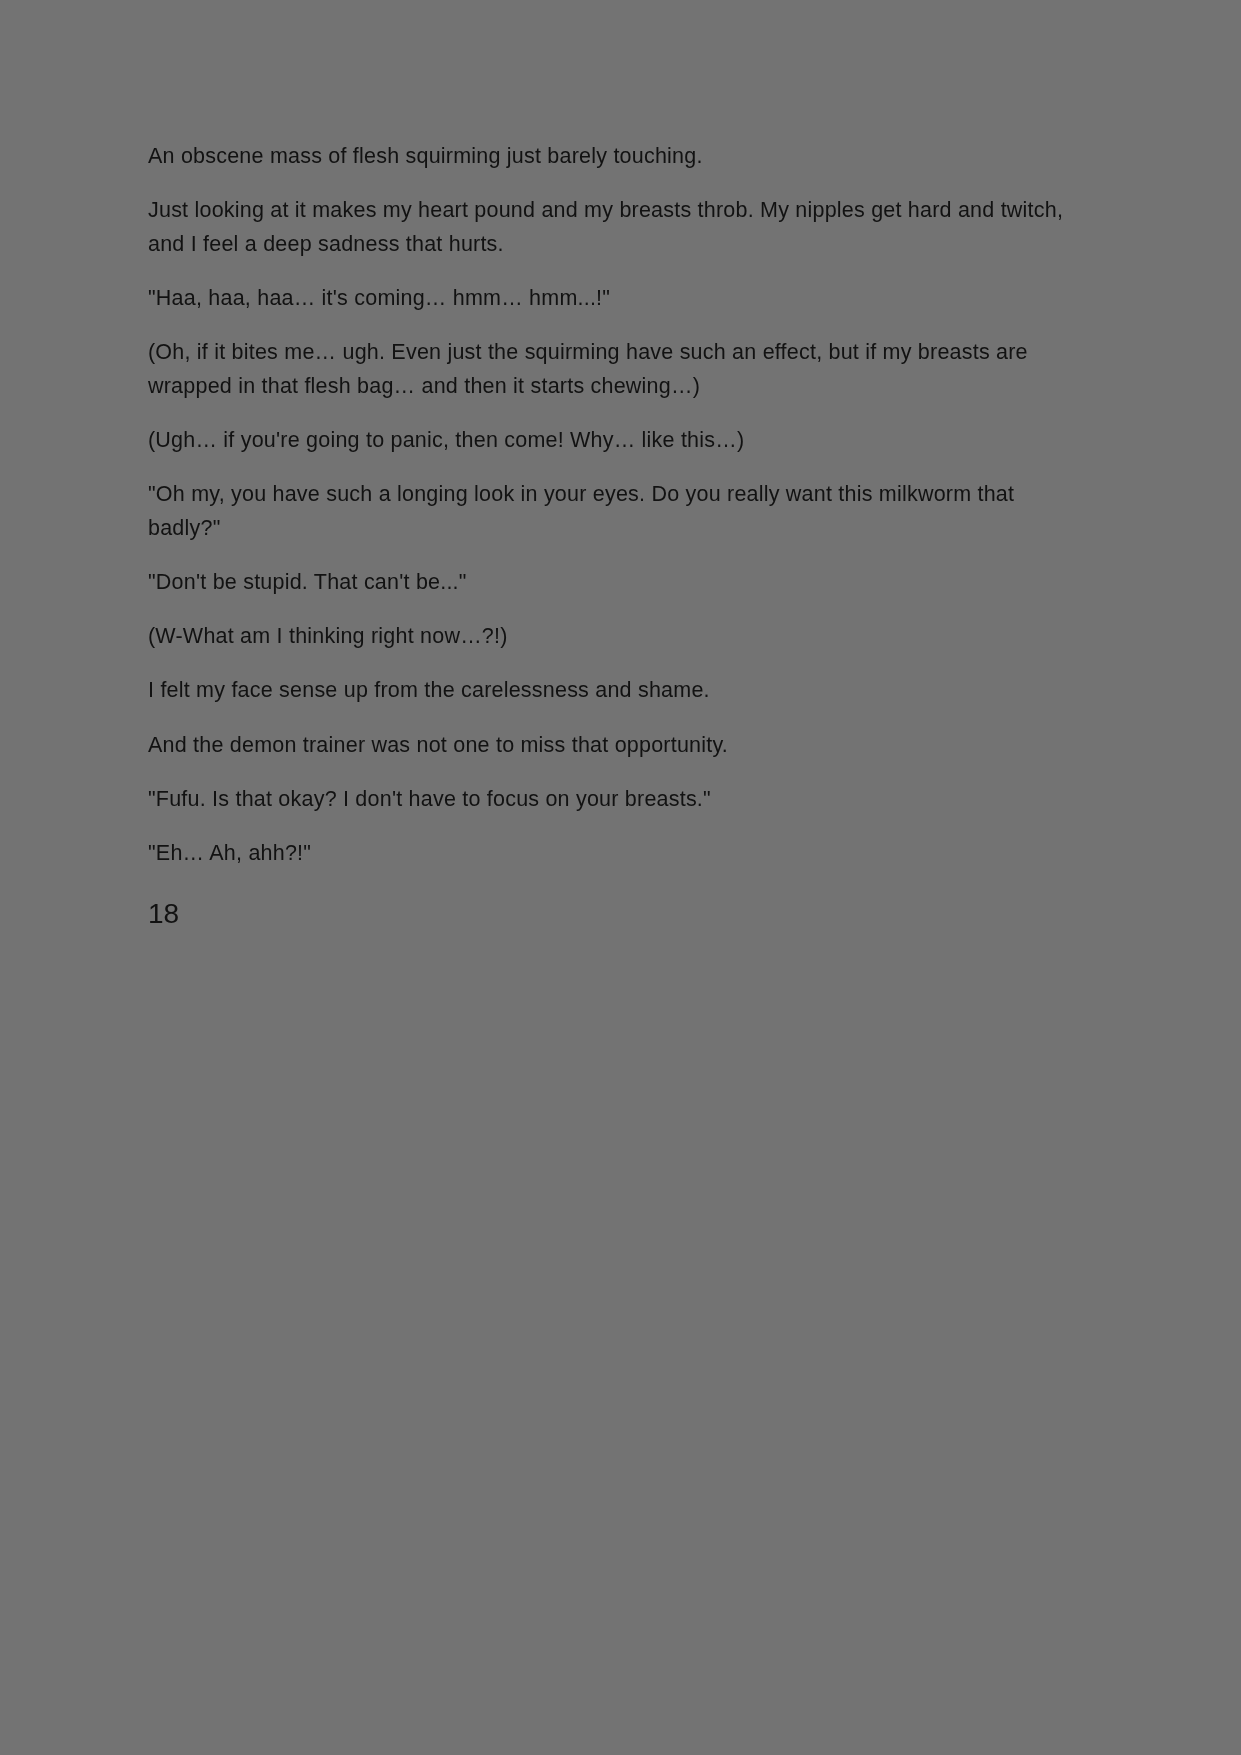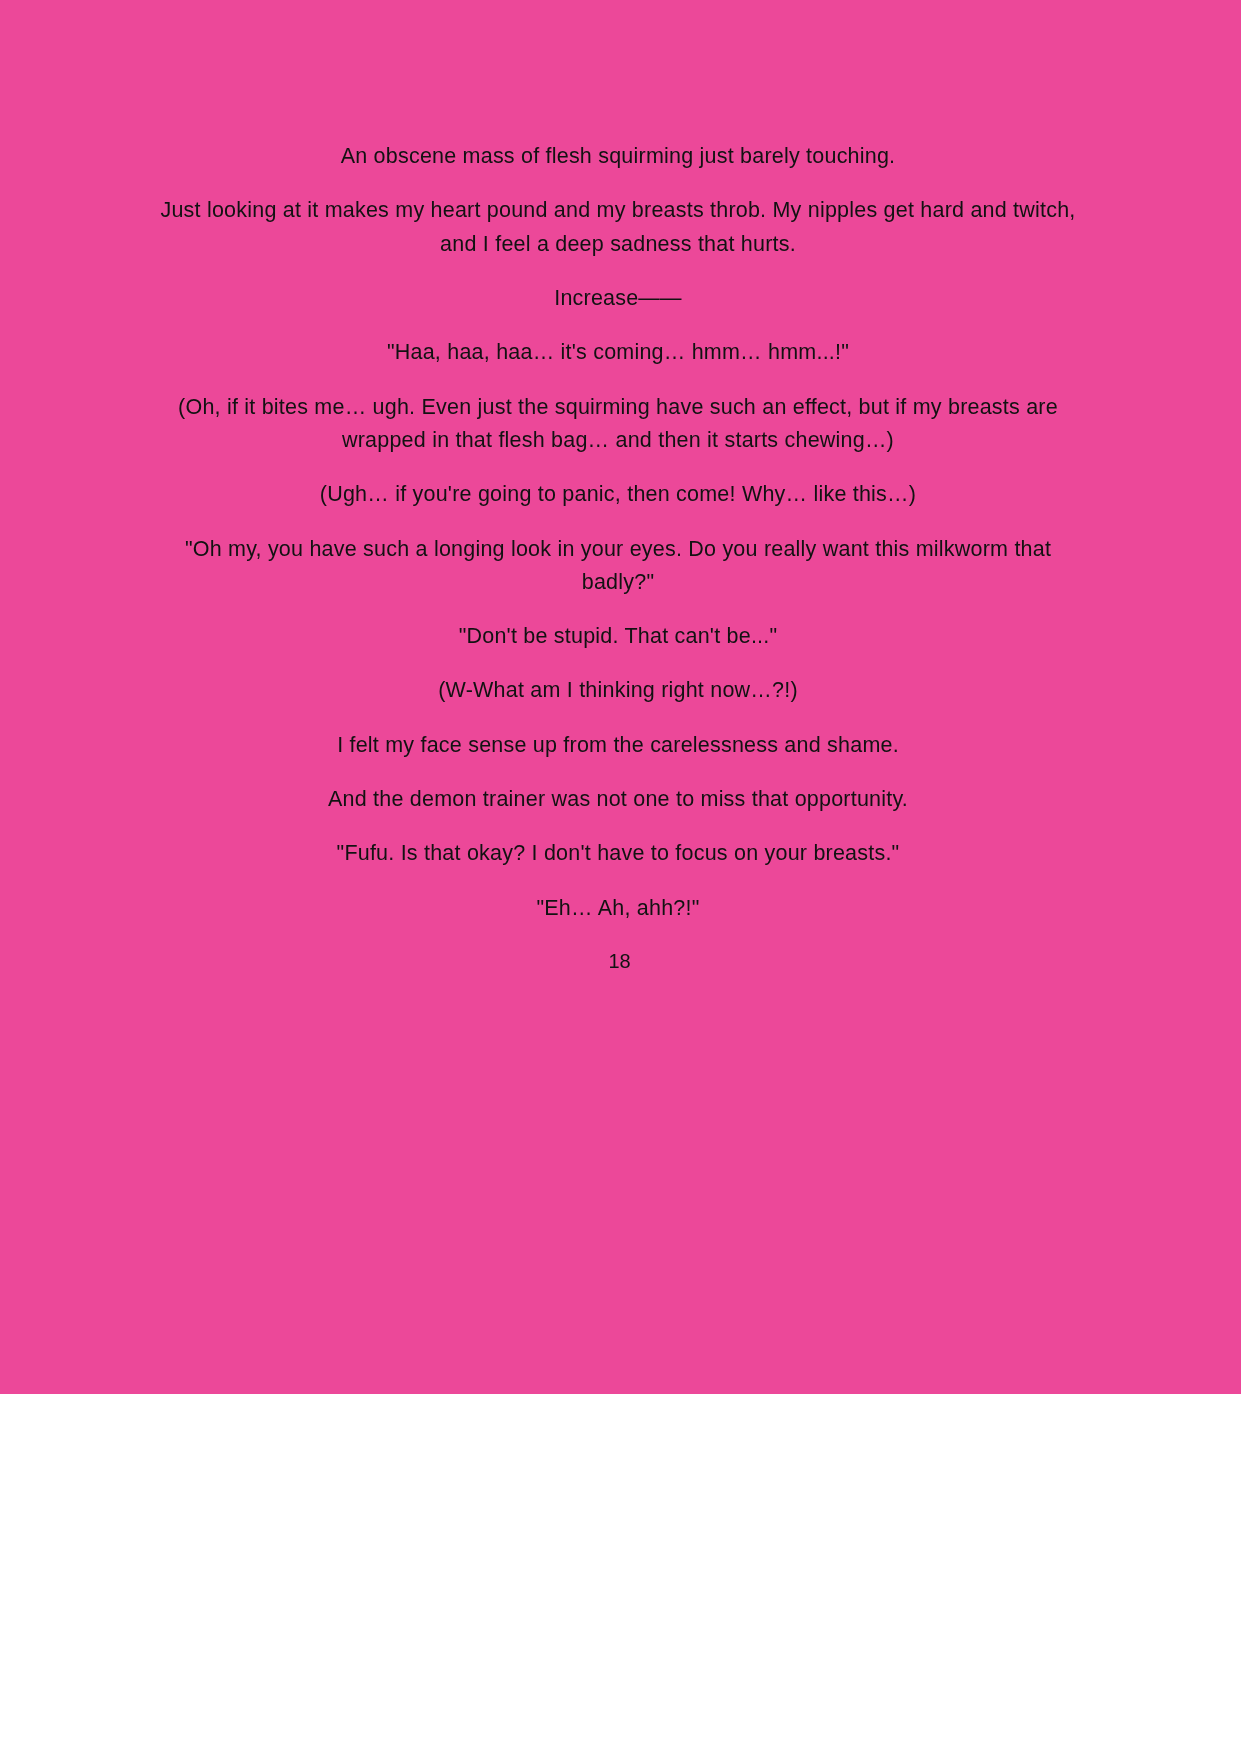"An obscene mass of flesh" .page { background: #ec4899 -> #737373; height: 1394px -> 1755px; text-align: center -> none }
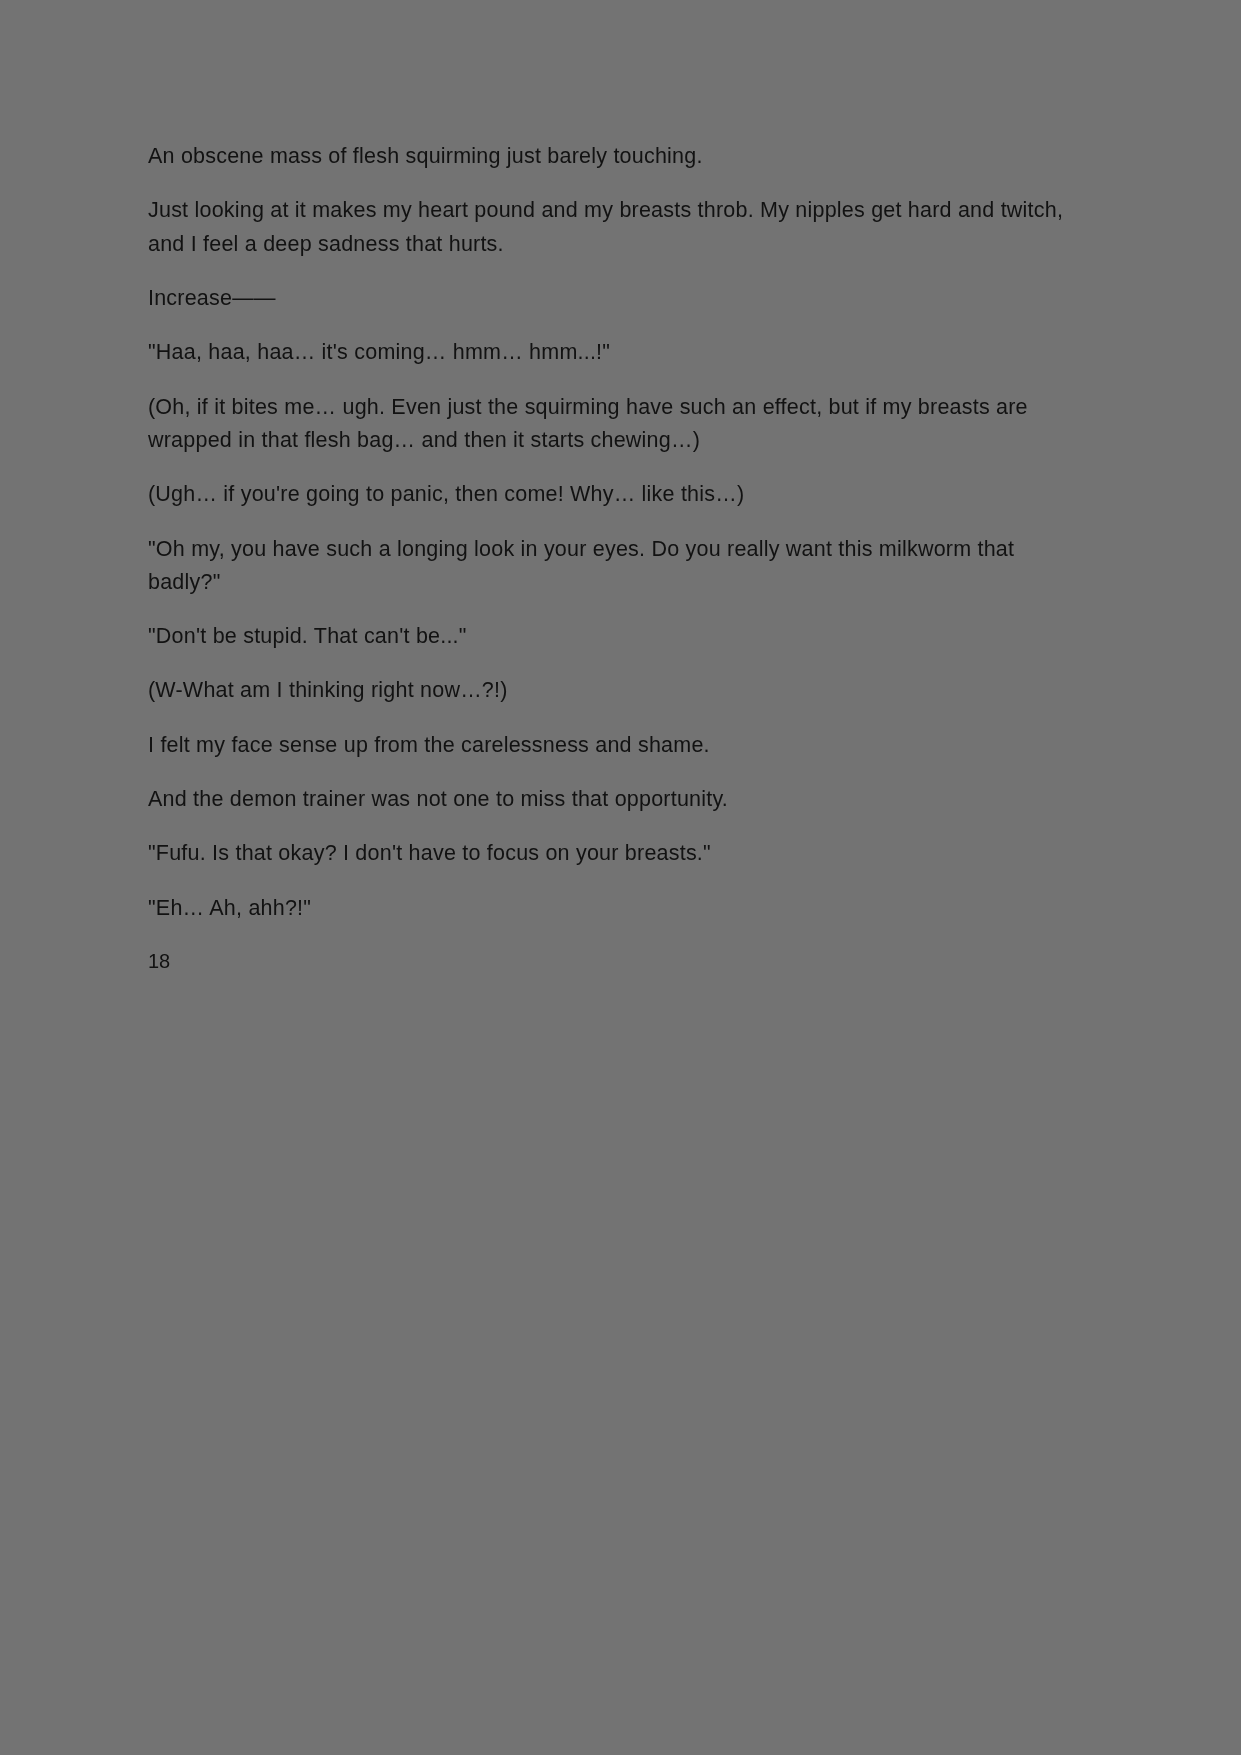"Increase——" p.para { html: <p>Increase——</p> -> none }
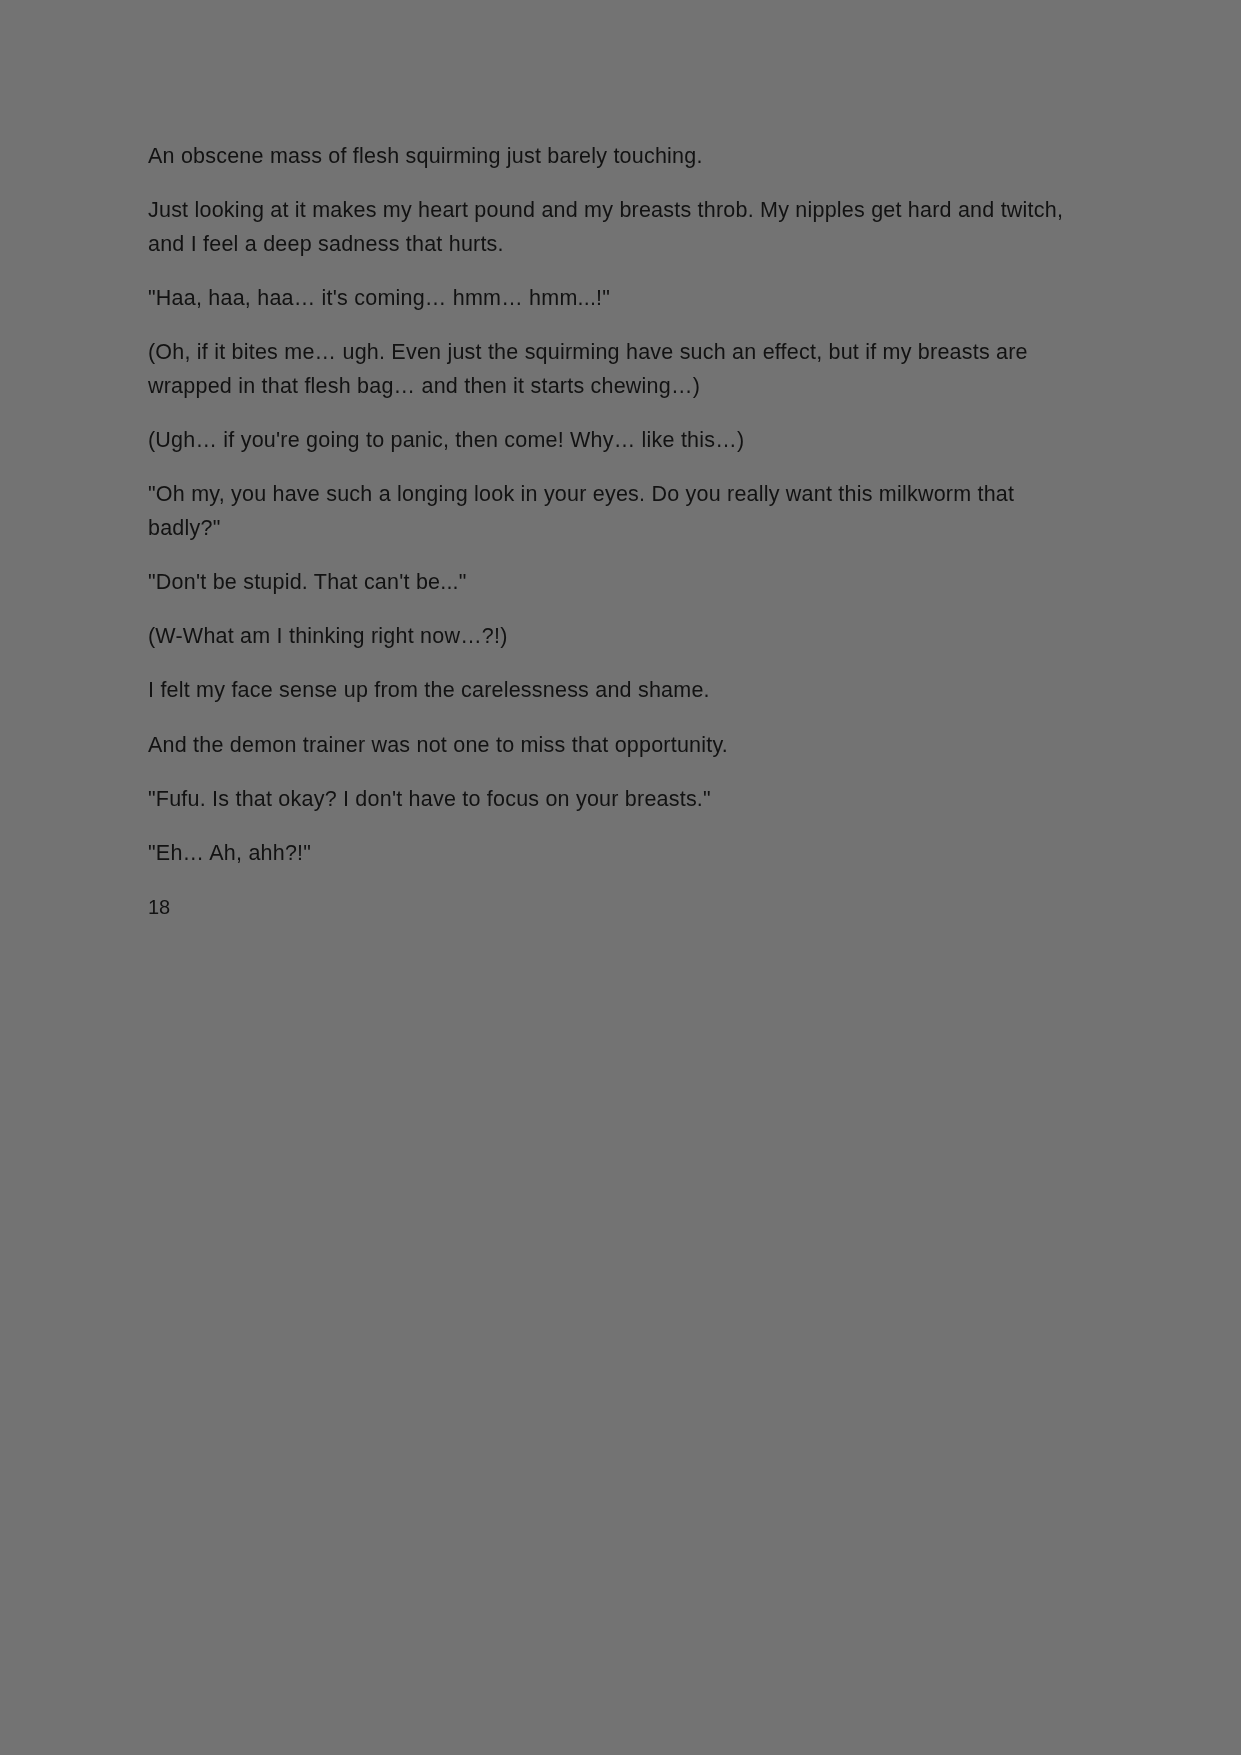"18" .page-number { font-size: 20px -> 28px }
